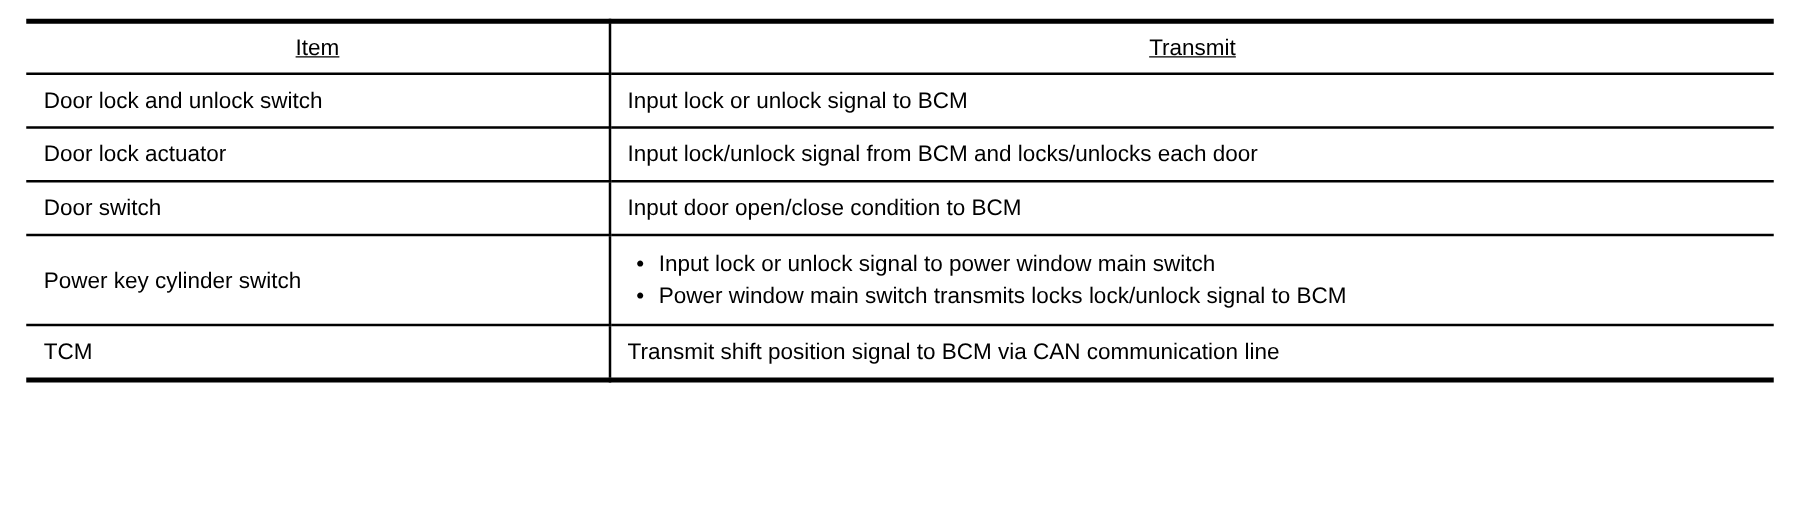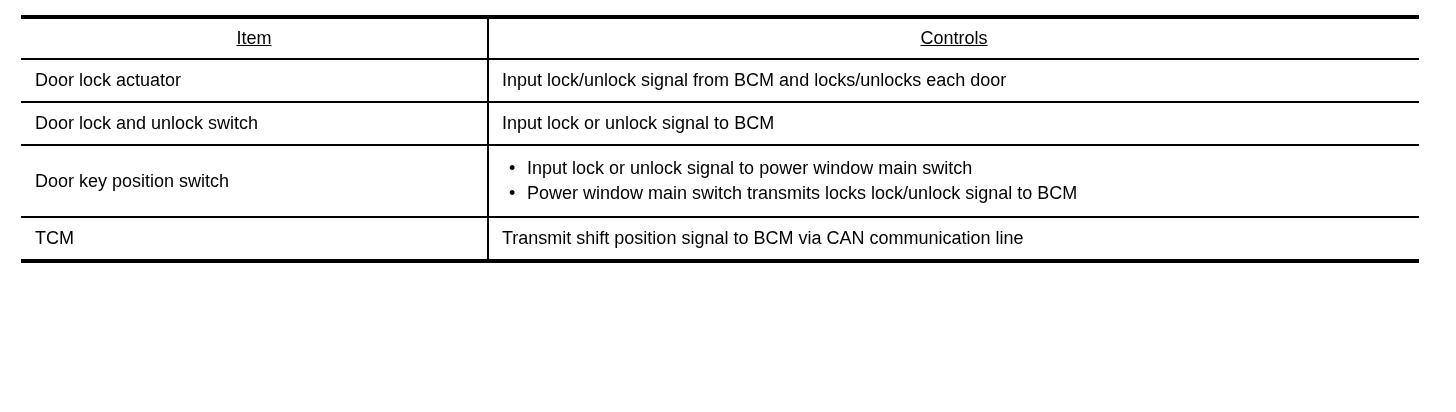"Controls" th { text: Controls -> Transmit }
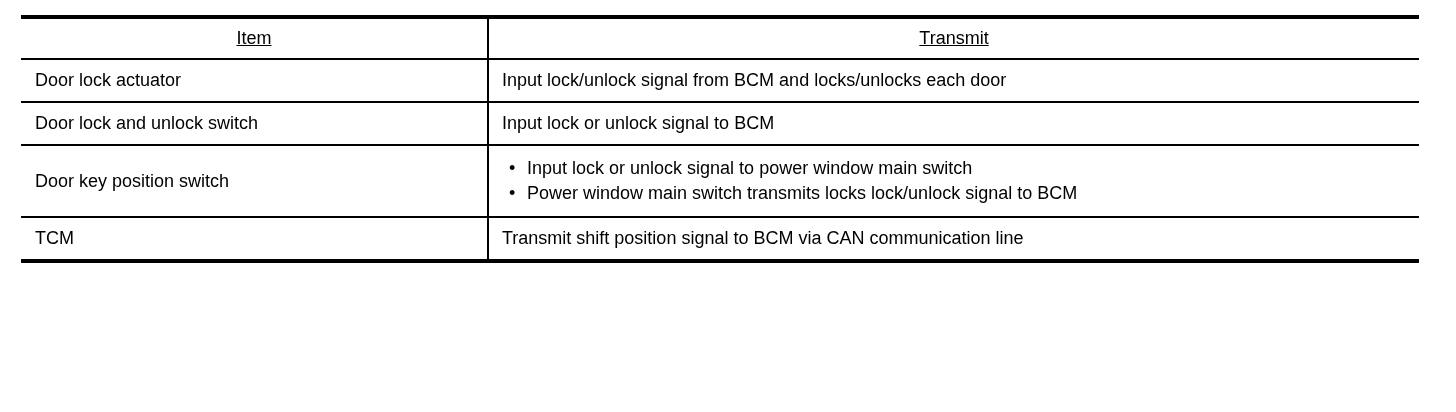"Door lock actuator" tr { order: before "Door lock and unlock switch" -> after "Door lock and unlock switch" }
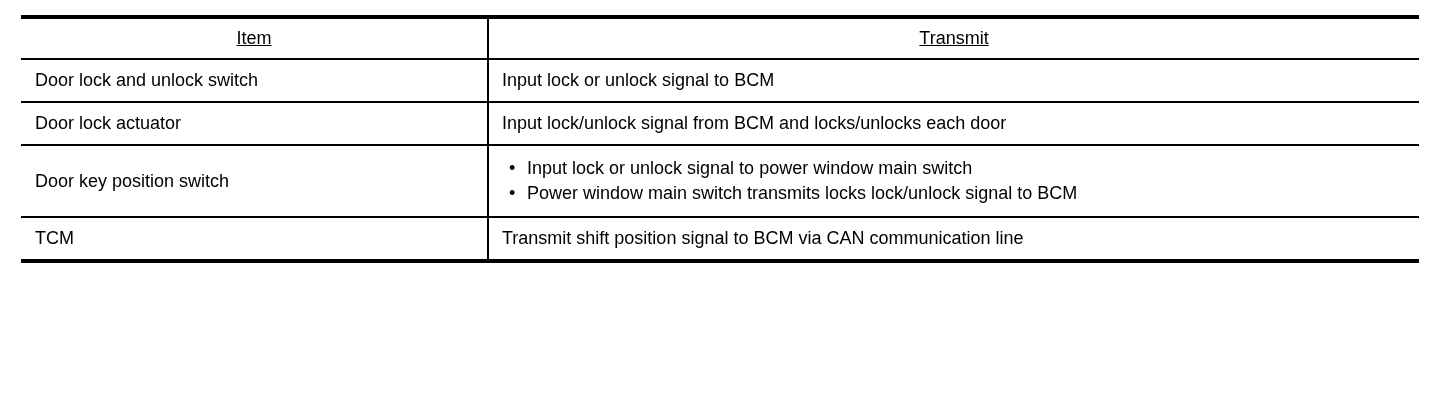"Door switch" tr { html: none -> <tr> <td>Door switch</td> <td>Input door open/close condition to BCM</td> </tr> }
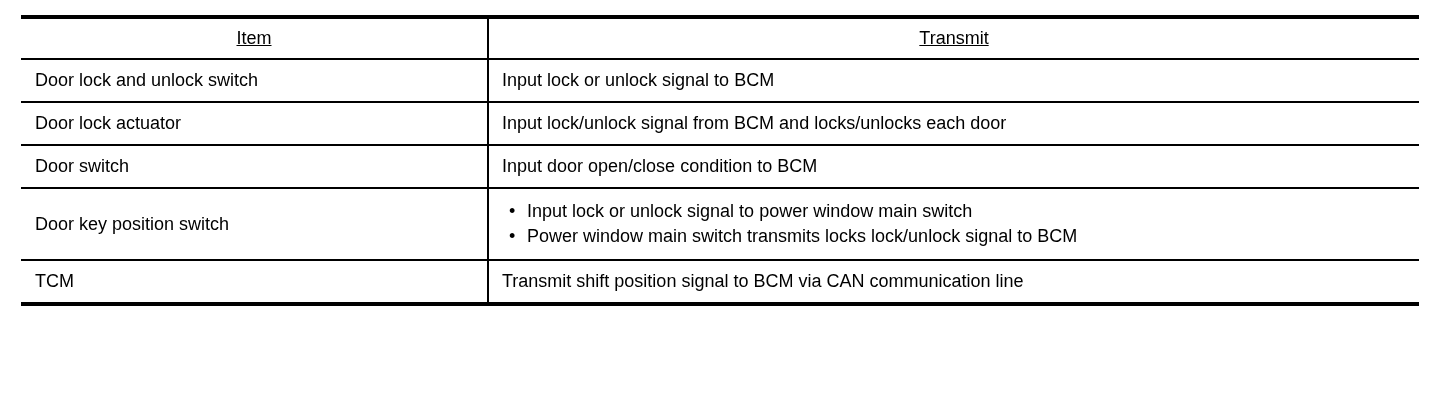"Door key position switch" td.cell-item { text: Door key position -> Power key cylinder }
